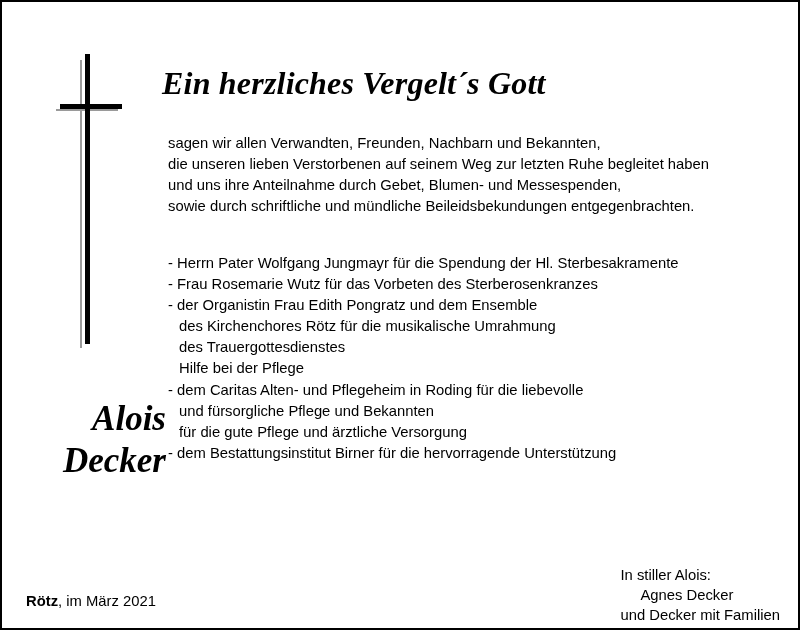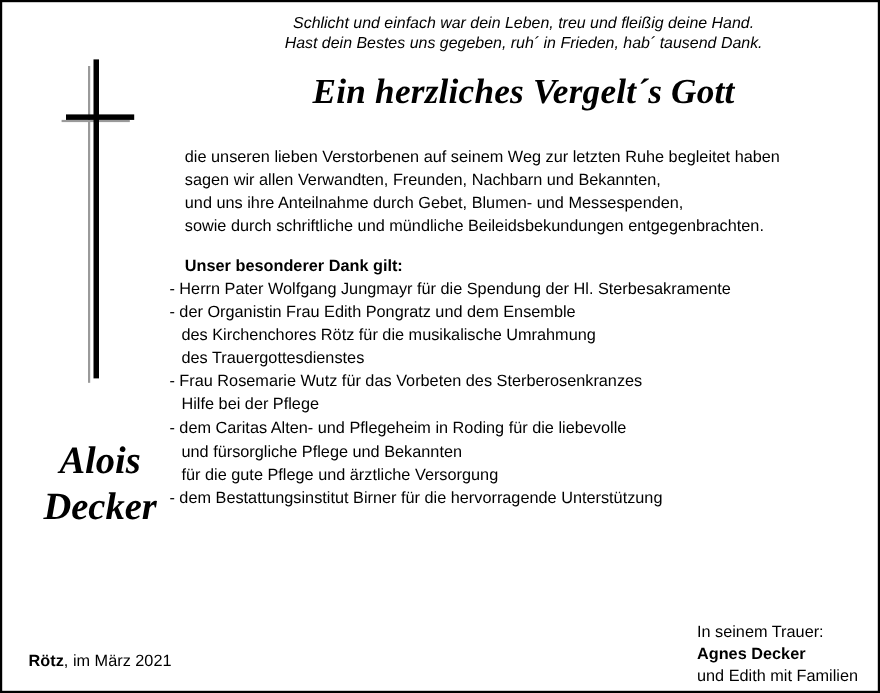"Schlicht und einfach war dein" div.verse { html: <div> <span>Schlicht und einfach war dein Leben, treu und fleißig deine Hand.</span> <span>Hast dein Bestes uns gegeben, ruh´ in Frieden, hab´ tausend Dank.</span> </div> -> none }
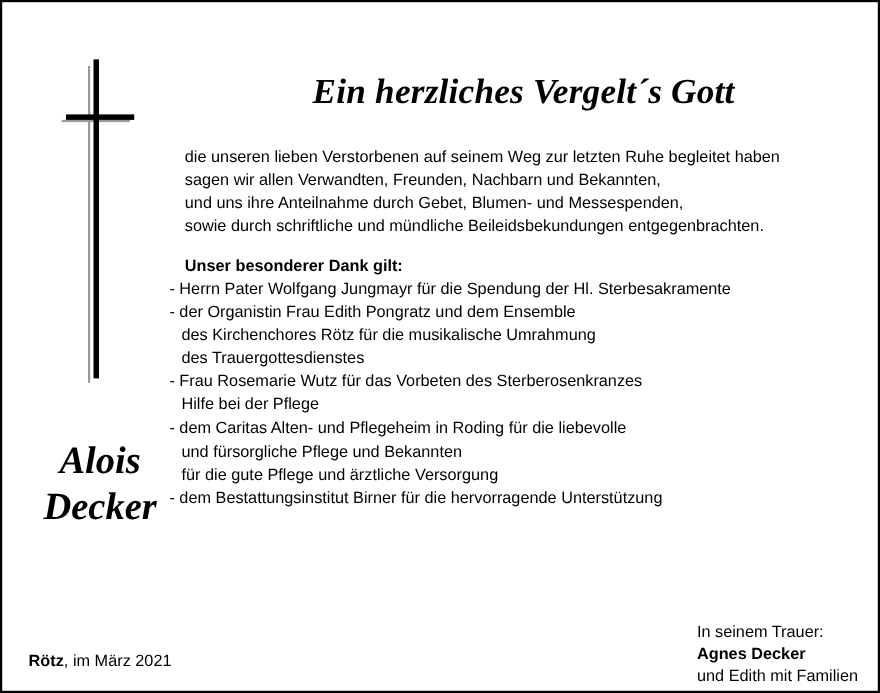"Ein herzliches Vergelt´s Gott" .headline { text-align: center -> none }
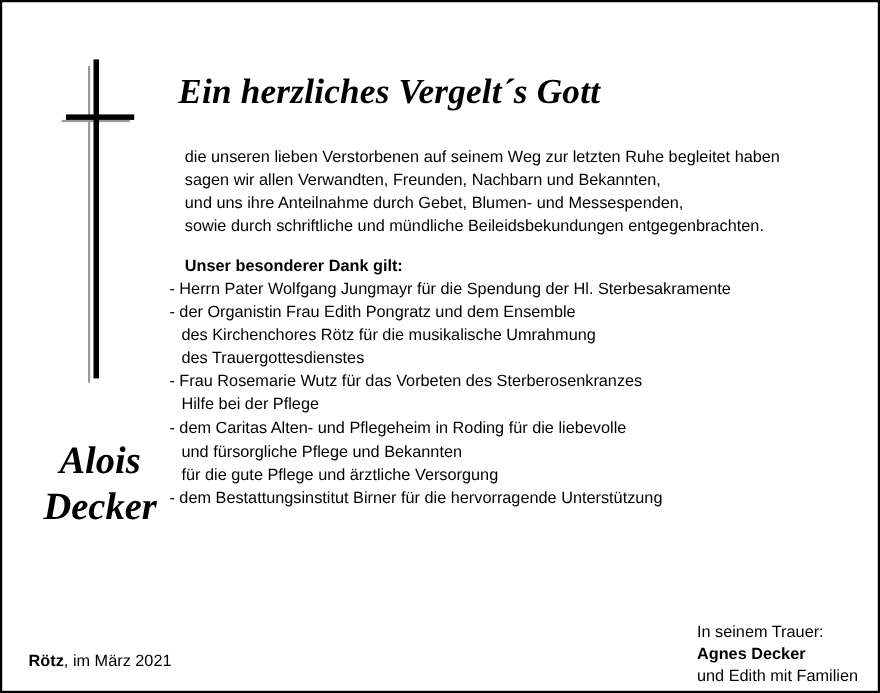"die unseren lieben Verstorbenen auf" span { order: before "sagen wir allen Verwandten, Freunden," -> after "sagen wir allen Verwandten, Freunden," }
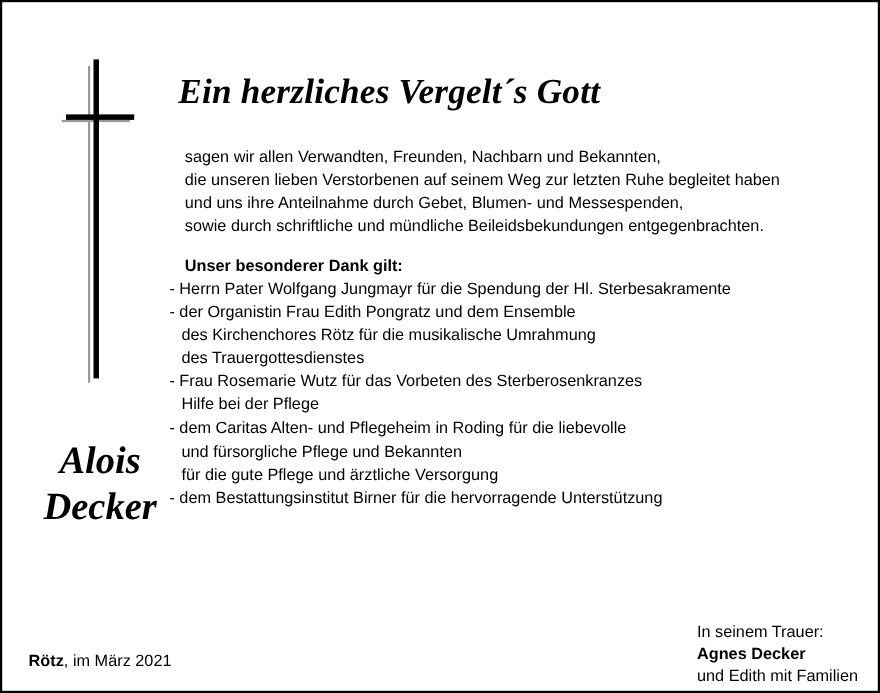"Unser besonderer Dank gilt:" div.thanks-title { html: <div>Unser besonderer Dank gilt:</div> -> none }
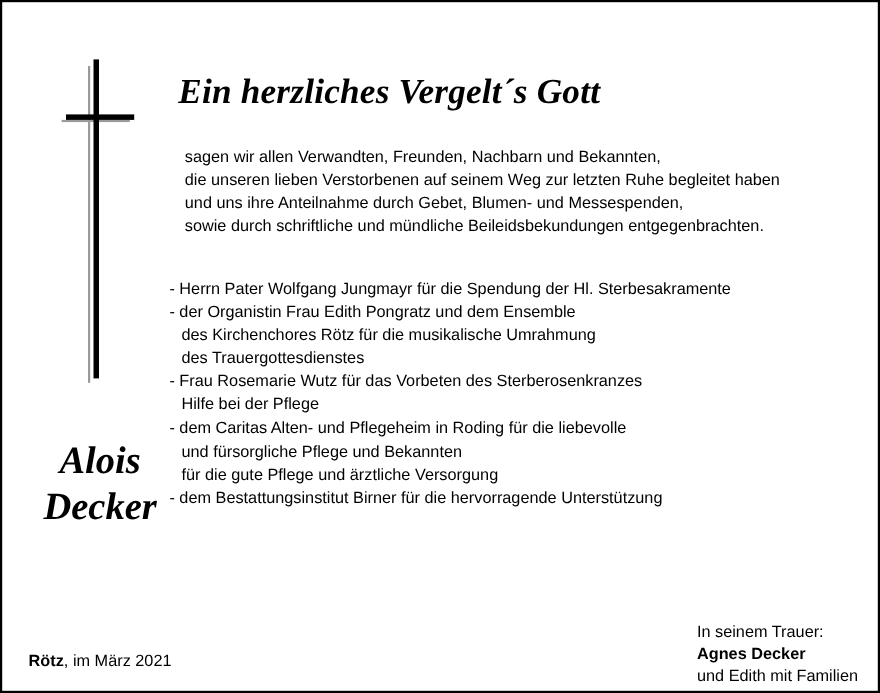"- Herrn Pater Wolfgang Jungmayr" .thanks-list { left: 152px -> 166px }
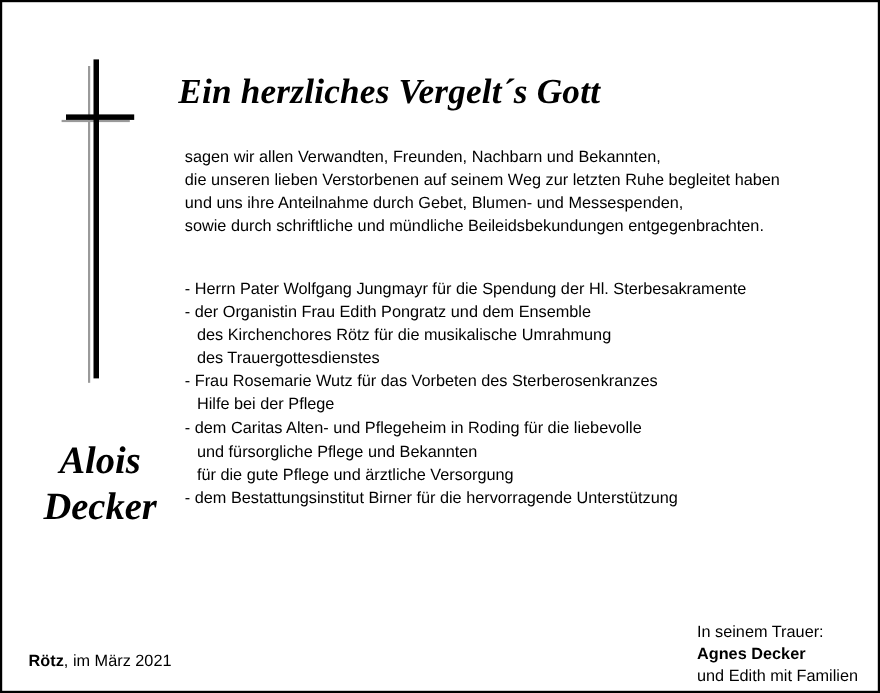"- der Organistin Frau Edith" div.thanks-item { order: before "- Frau Rosemarie Wutz für" -> after "- Frau Rosemarie Wutz für" }
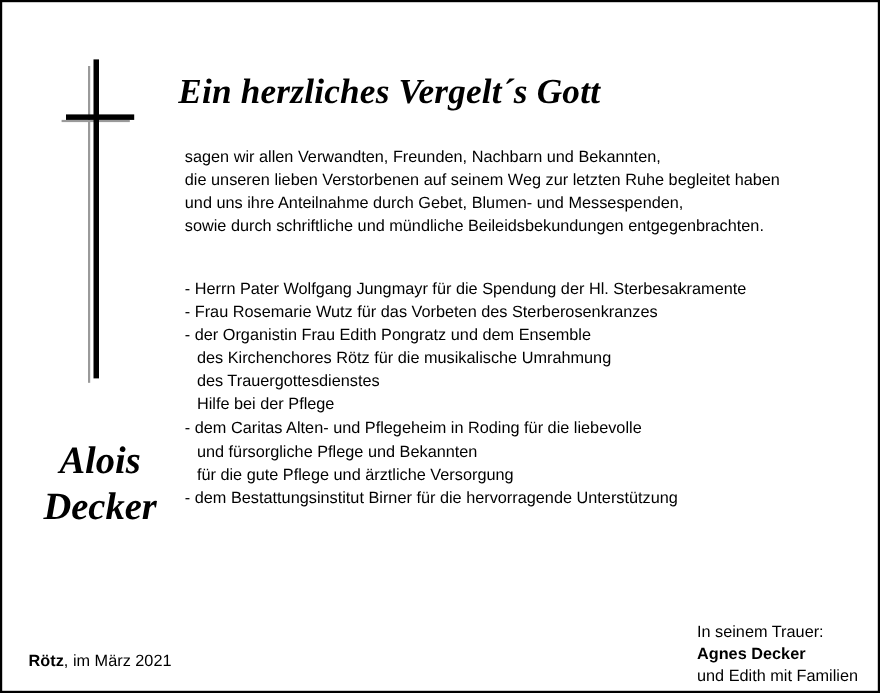"Alois" .deceased span { text-align: none -> right }
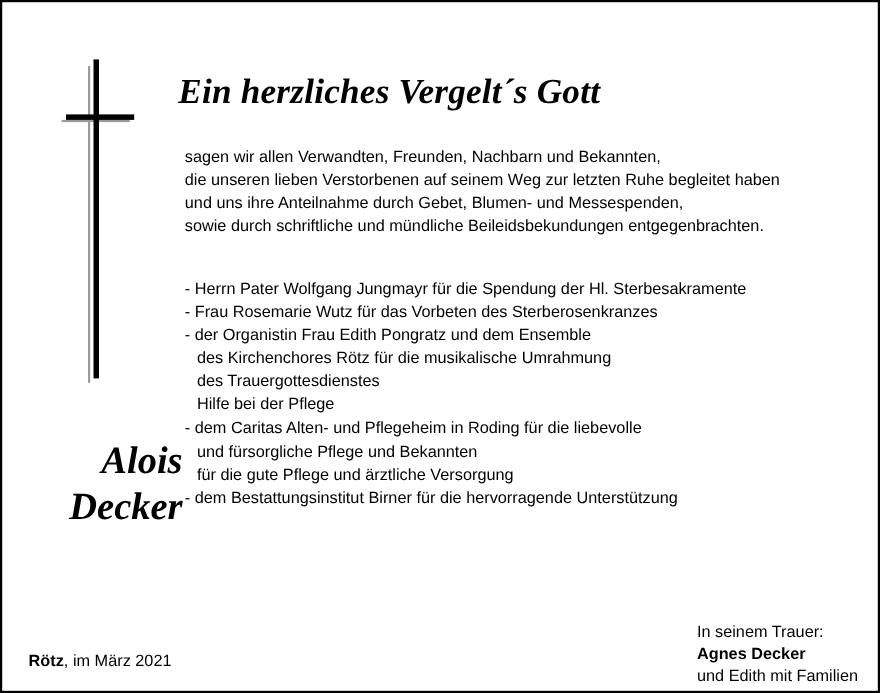"In seinem Trauer:" span { text: seinem Trauer -> stiller Alois }
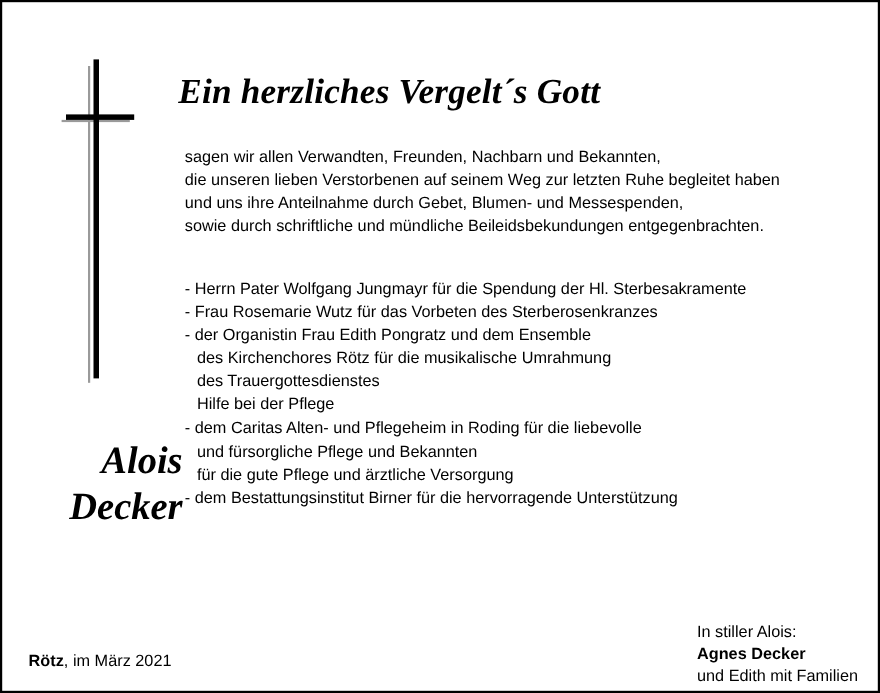"Agnes Decker" .mourners .strong { font-weight: bold -> normal; margin-left: none -> 20px }
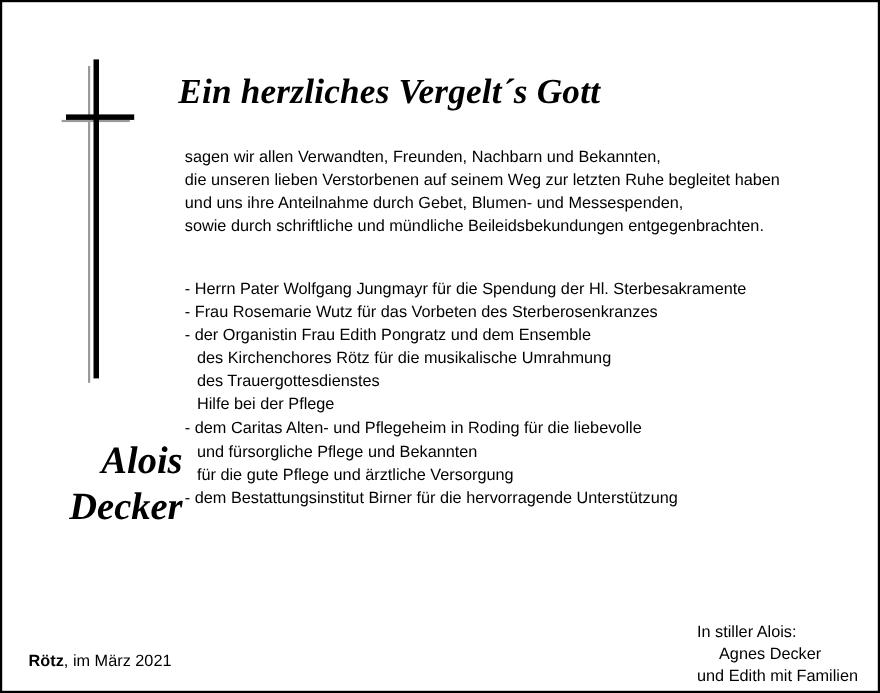"und Edith mit Familien" span { text: Edith -> Decker }
